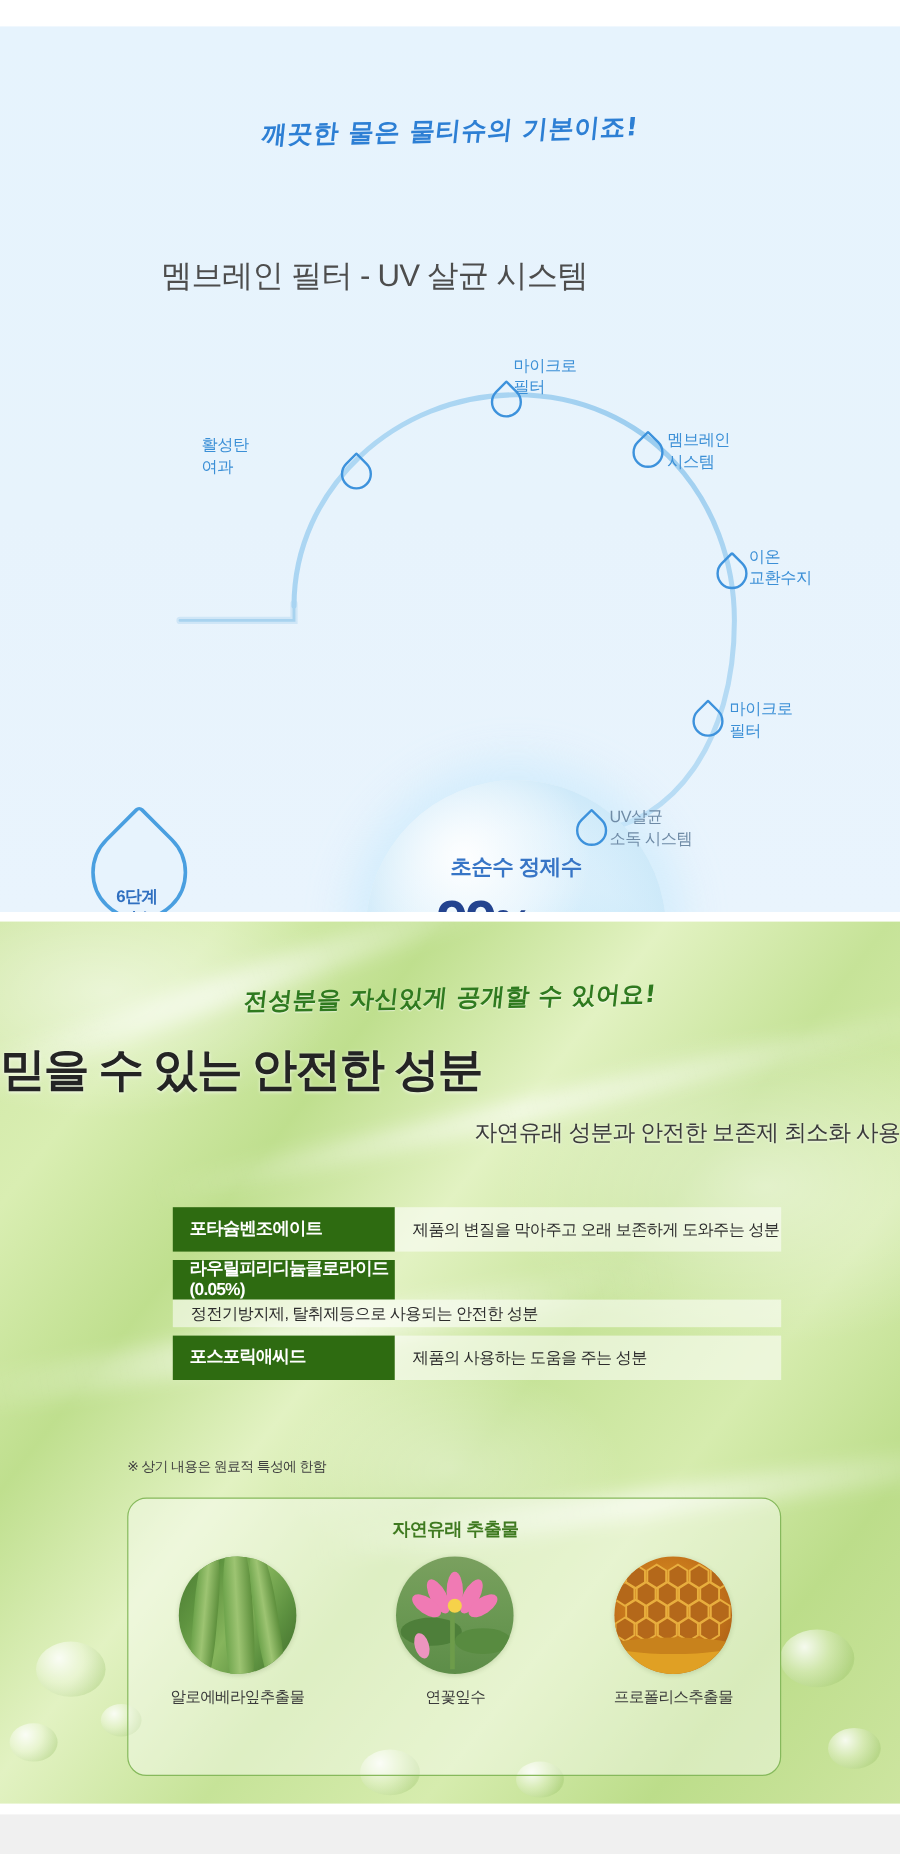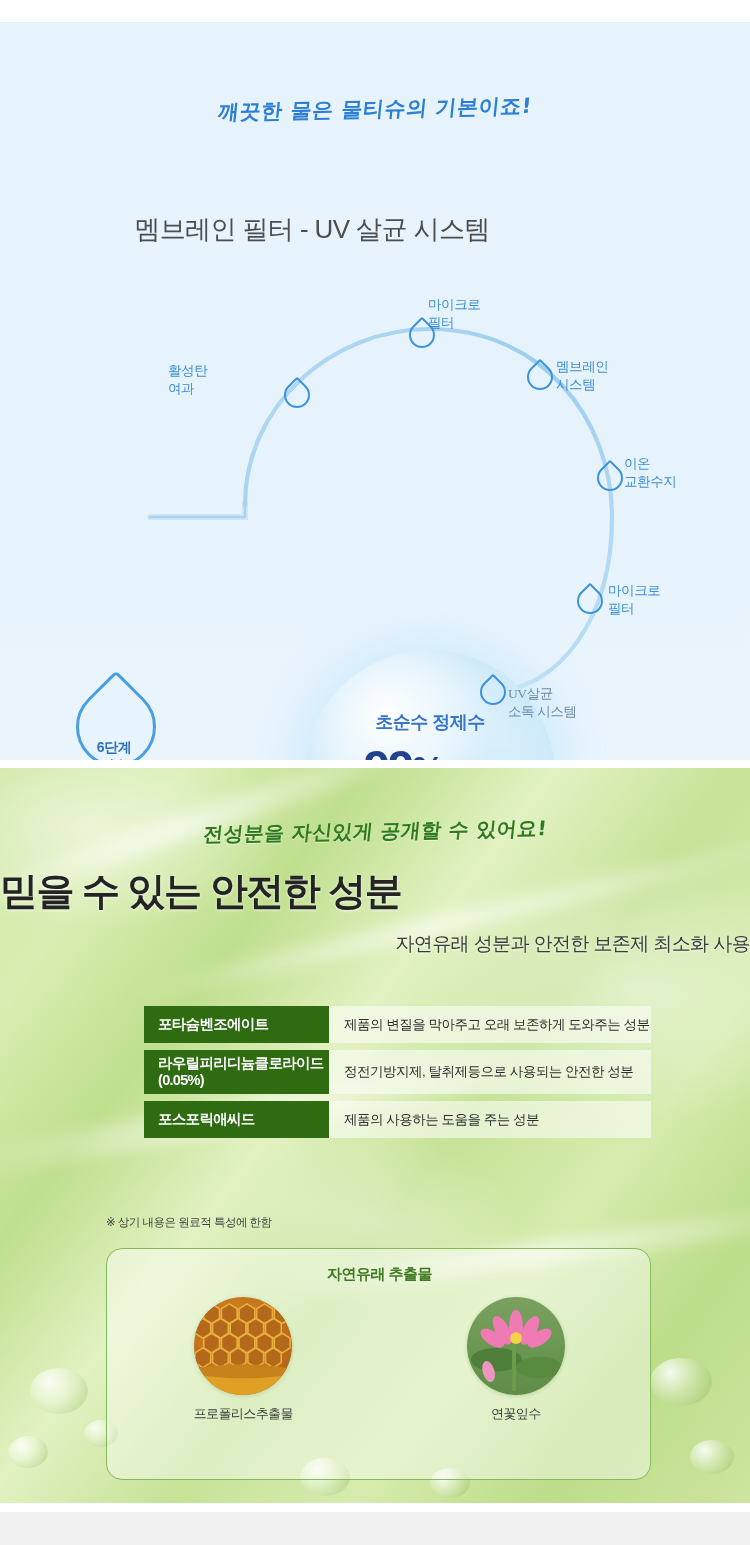"UV살균" div.dlabel { font-family: Liberation Serif, serif -> none; top: 418px -> 405px }
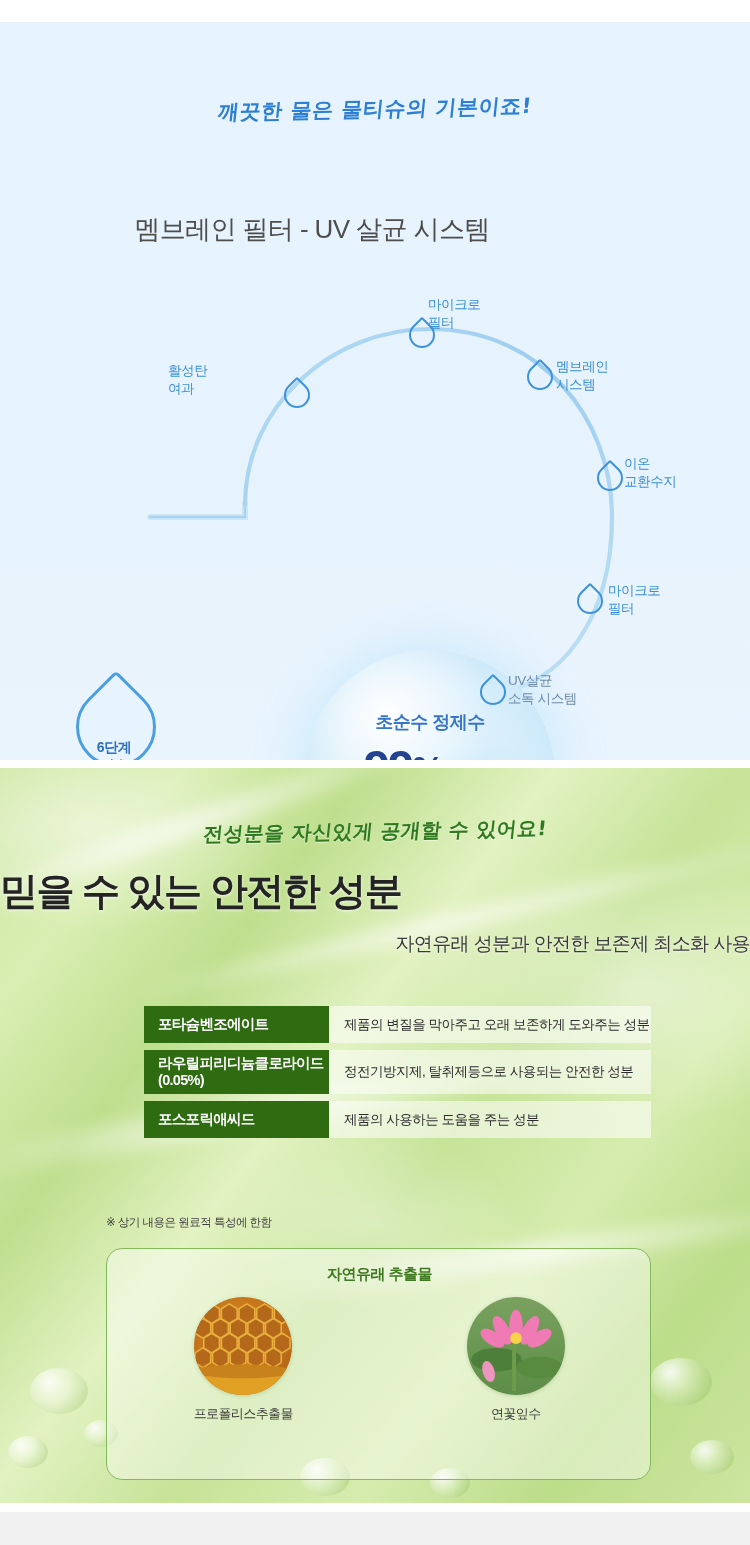"라우릴피리디늄클로라이드" .ing-row.tall { flex-direction: none -> column; height: 44px -> 56px }
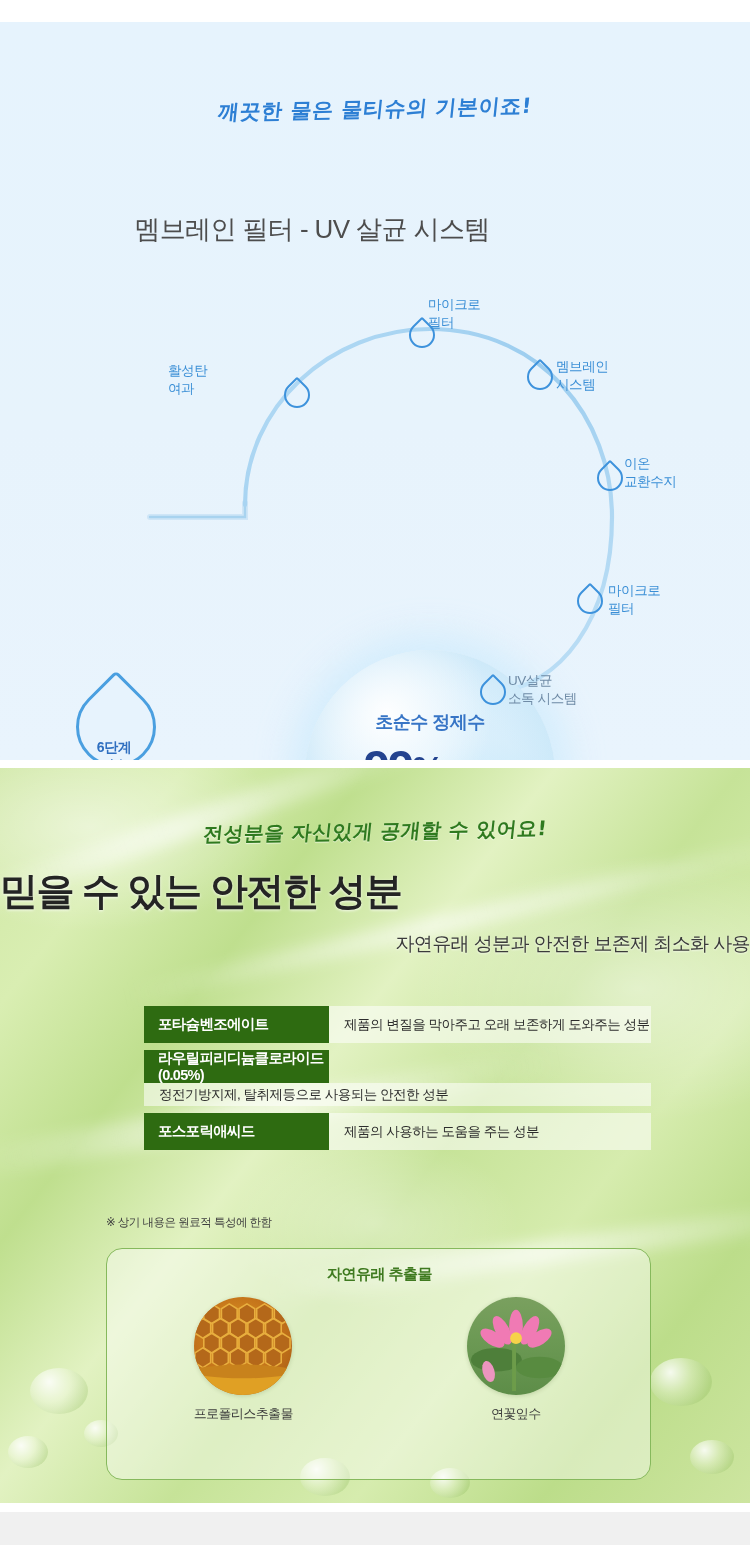"알로에베라잎추출물" div.ext-item { html: none -> <div> <div> <div></div> <div></div> <div></div> </div> <div>알로에베라잎추출물</div> </div> }
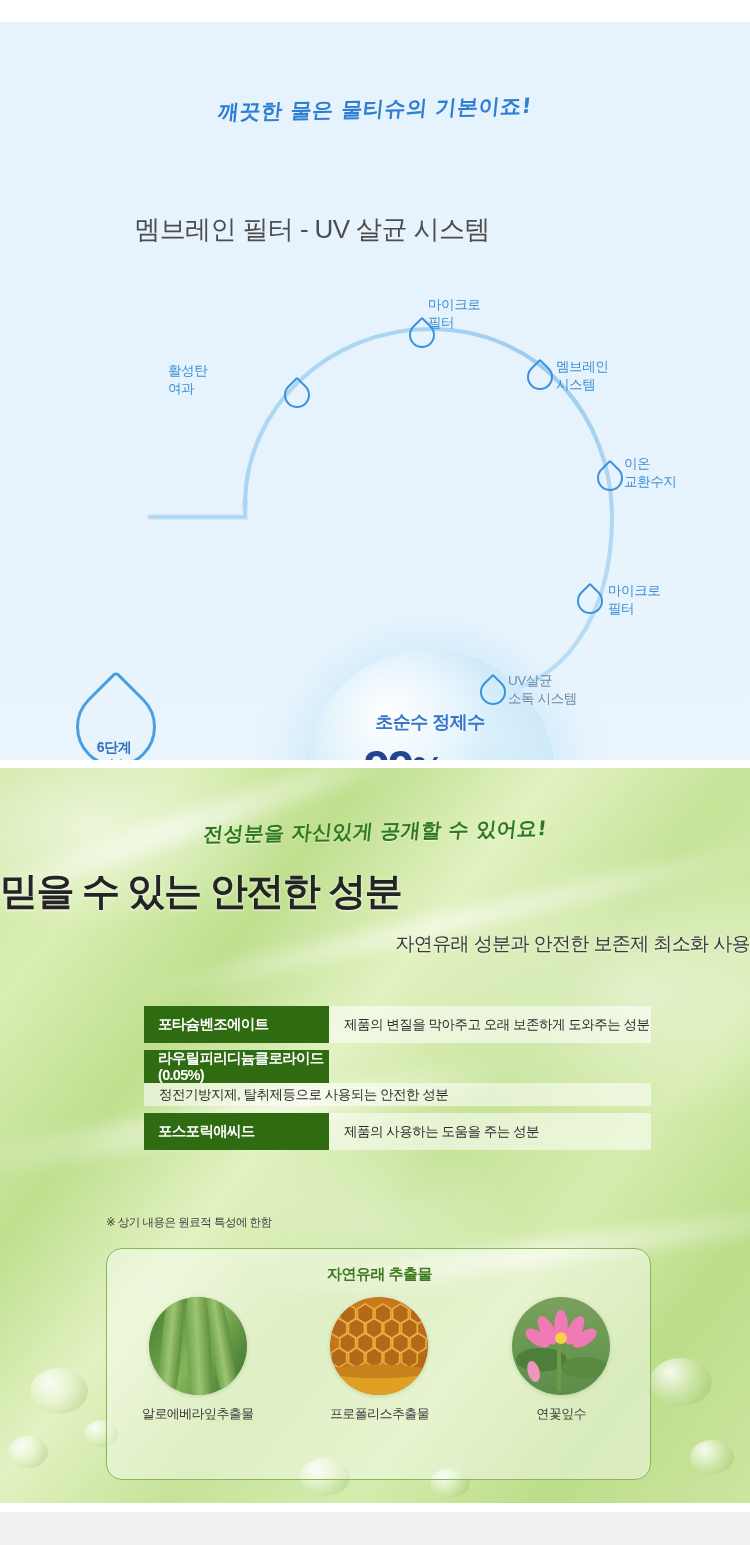"프로폴리스추출물" div.ext-item { order: before "연꽃잎수" -> after "연꽃잎수" }
